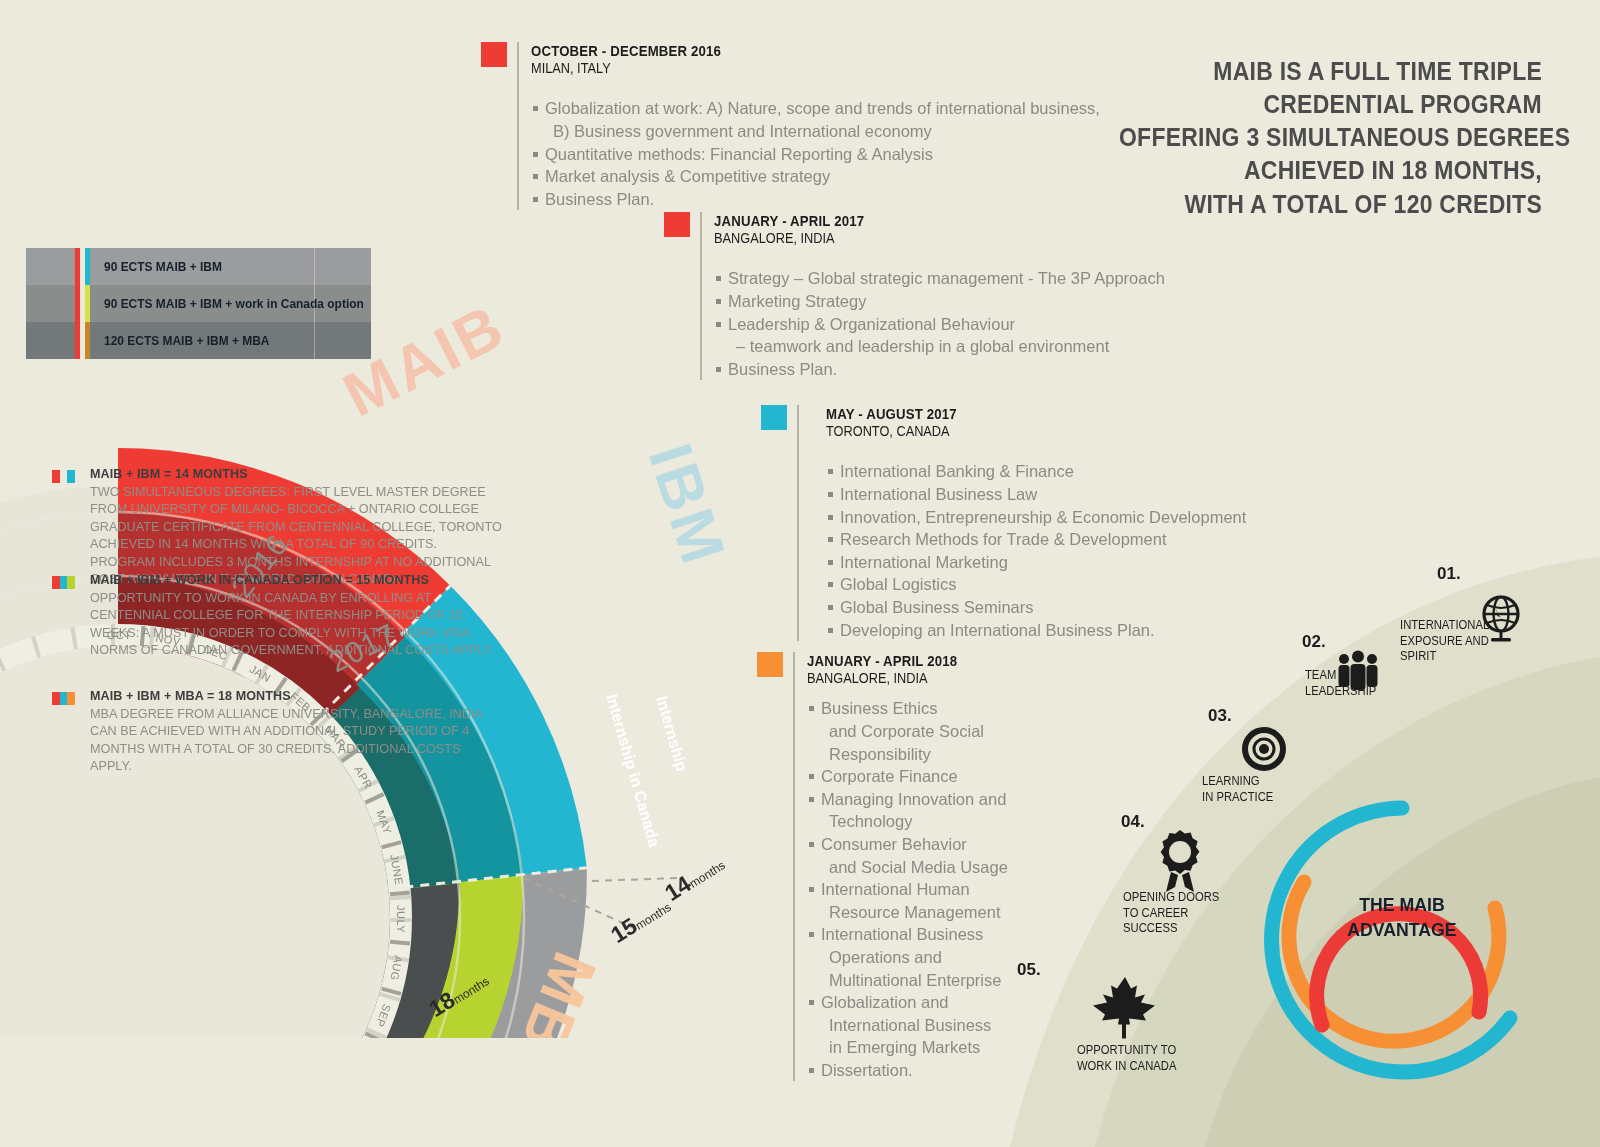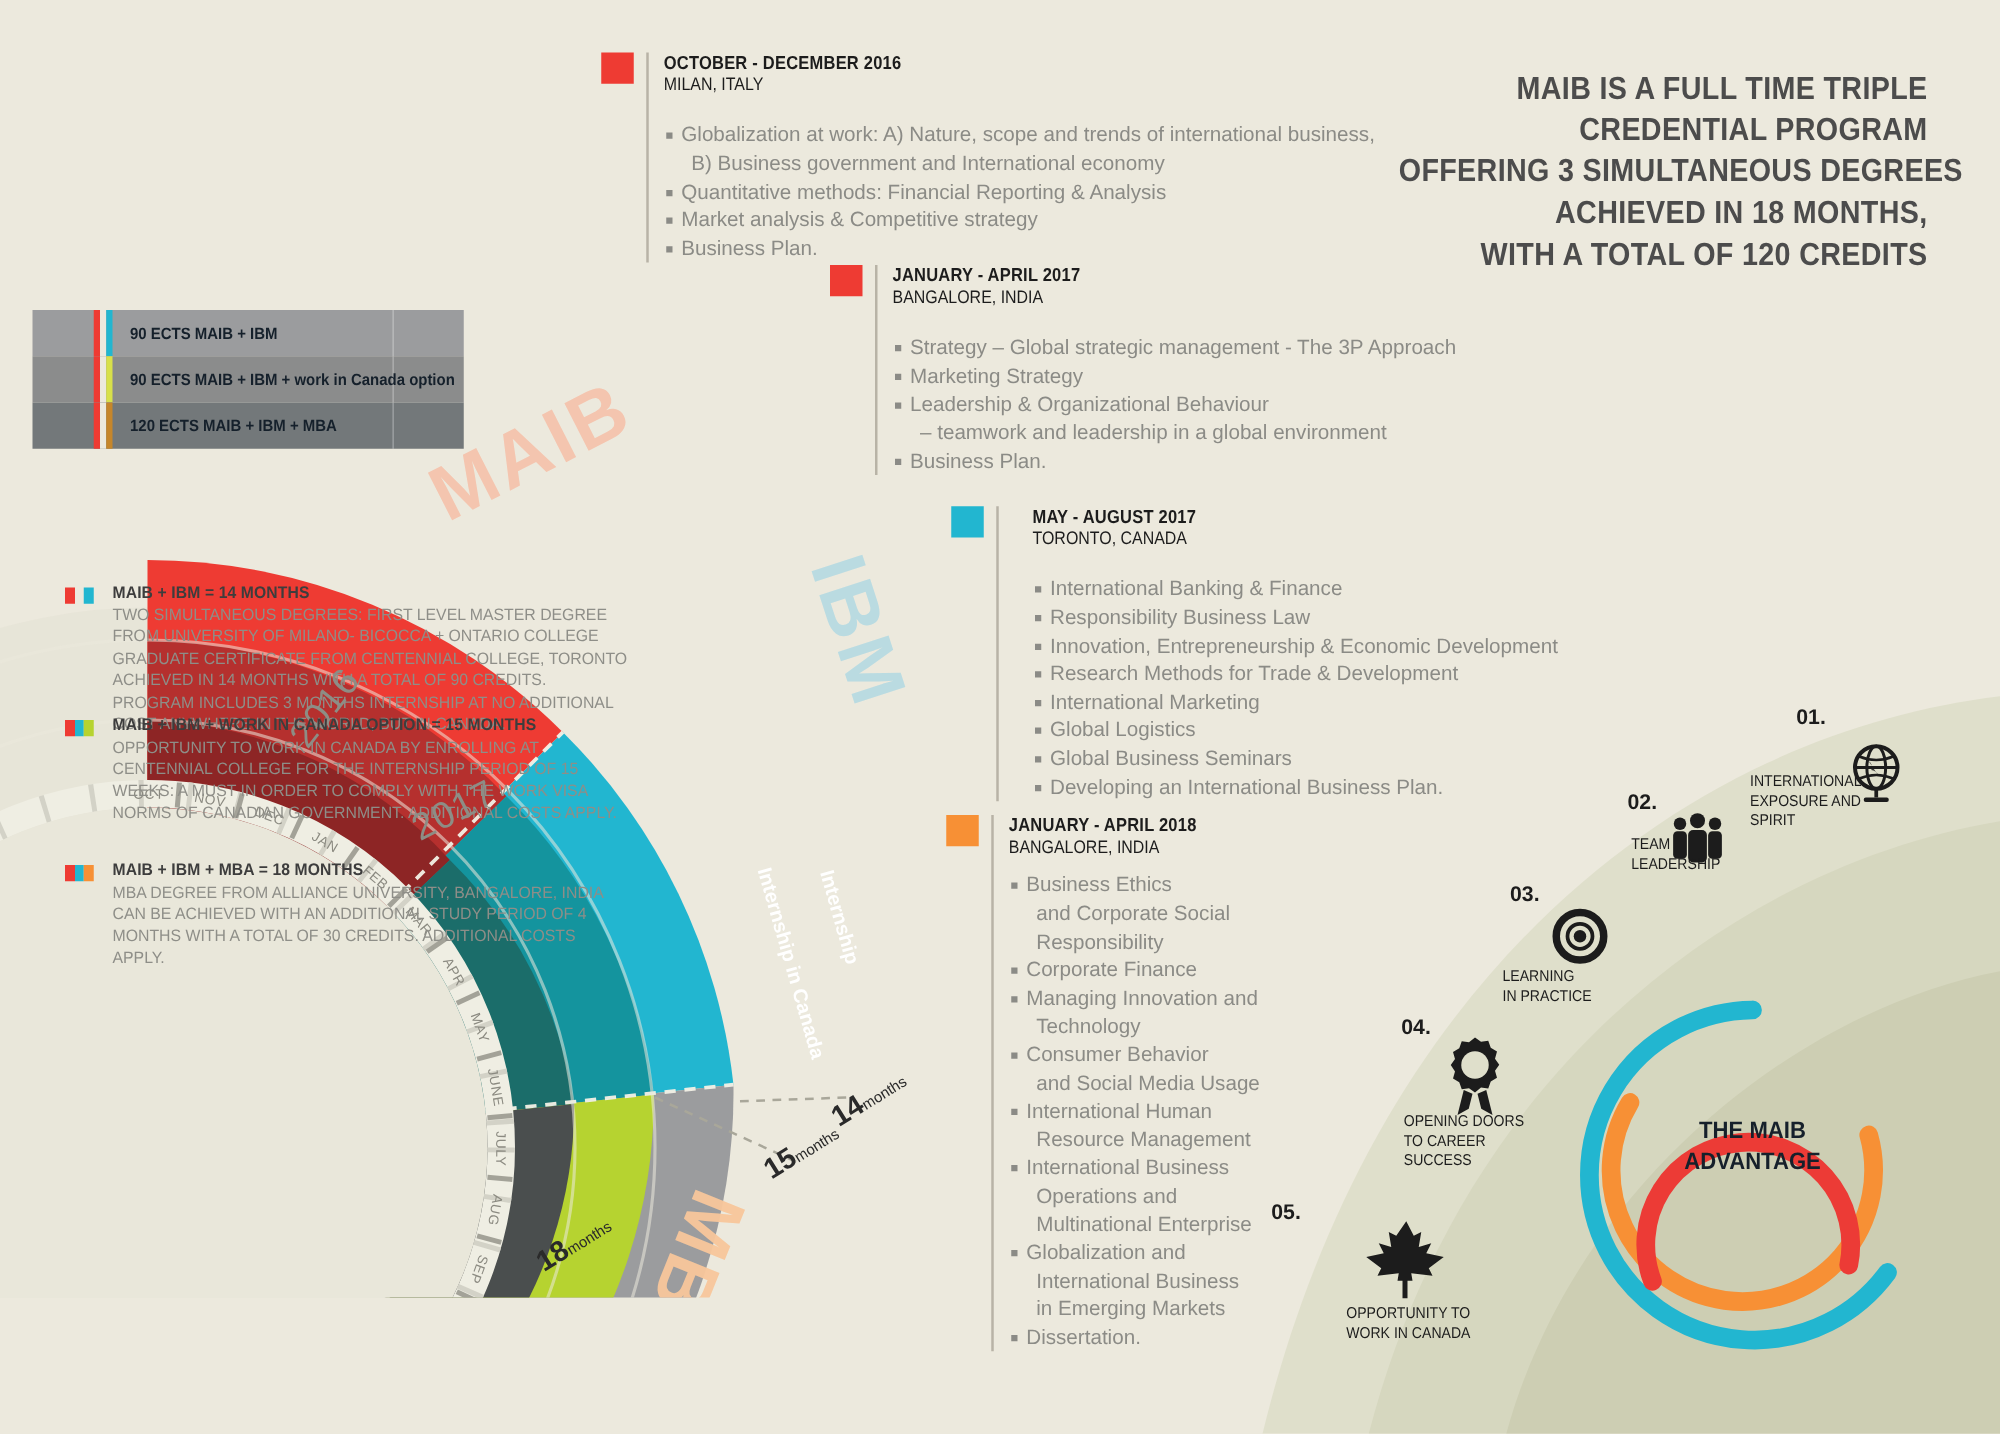"Responsibility Business Law" span { text: Responsibility -> International }
